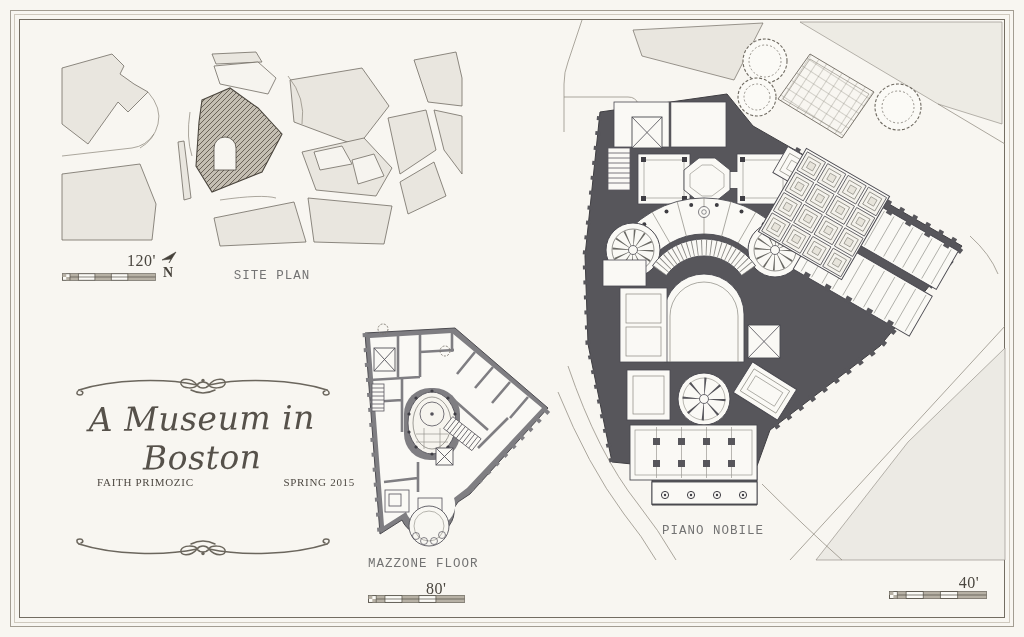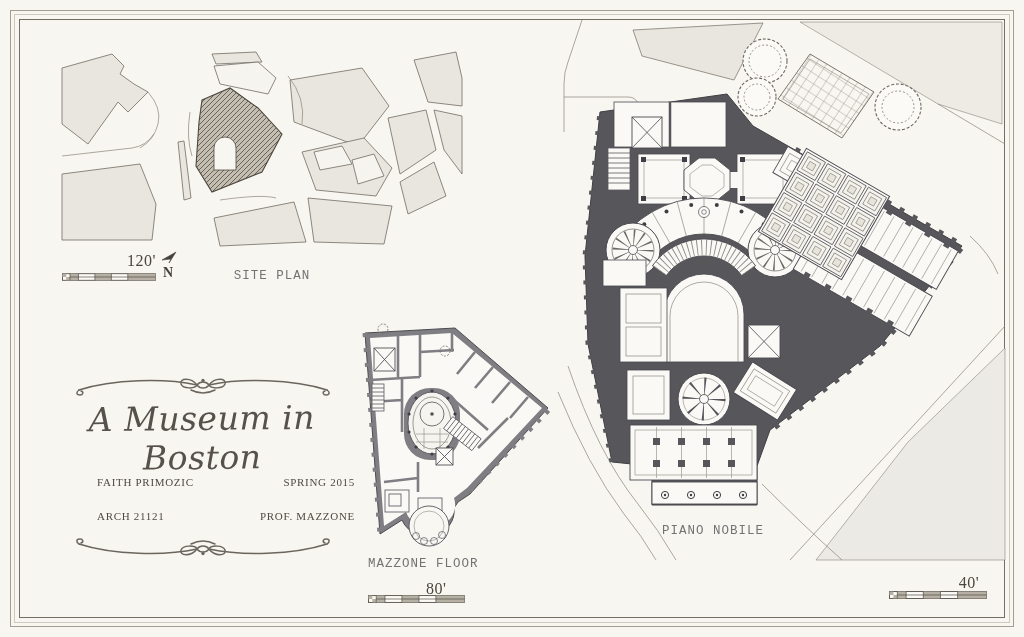"ARCH 21121" div.credits { html: <div> <span>ARCH 21121</span> <span>PROF. MAZZONE</span> </div> -> none }
